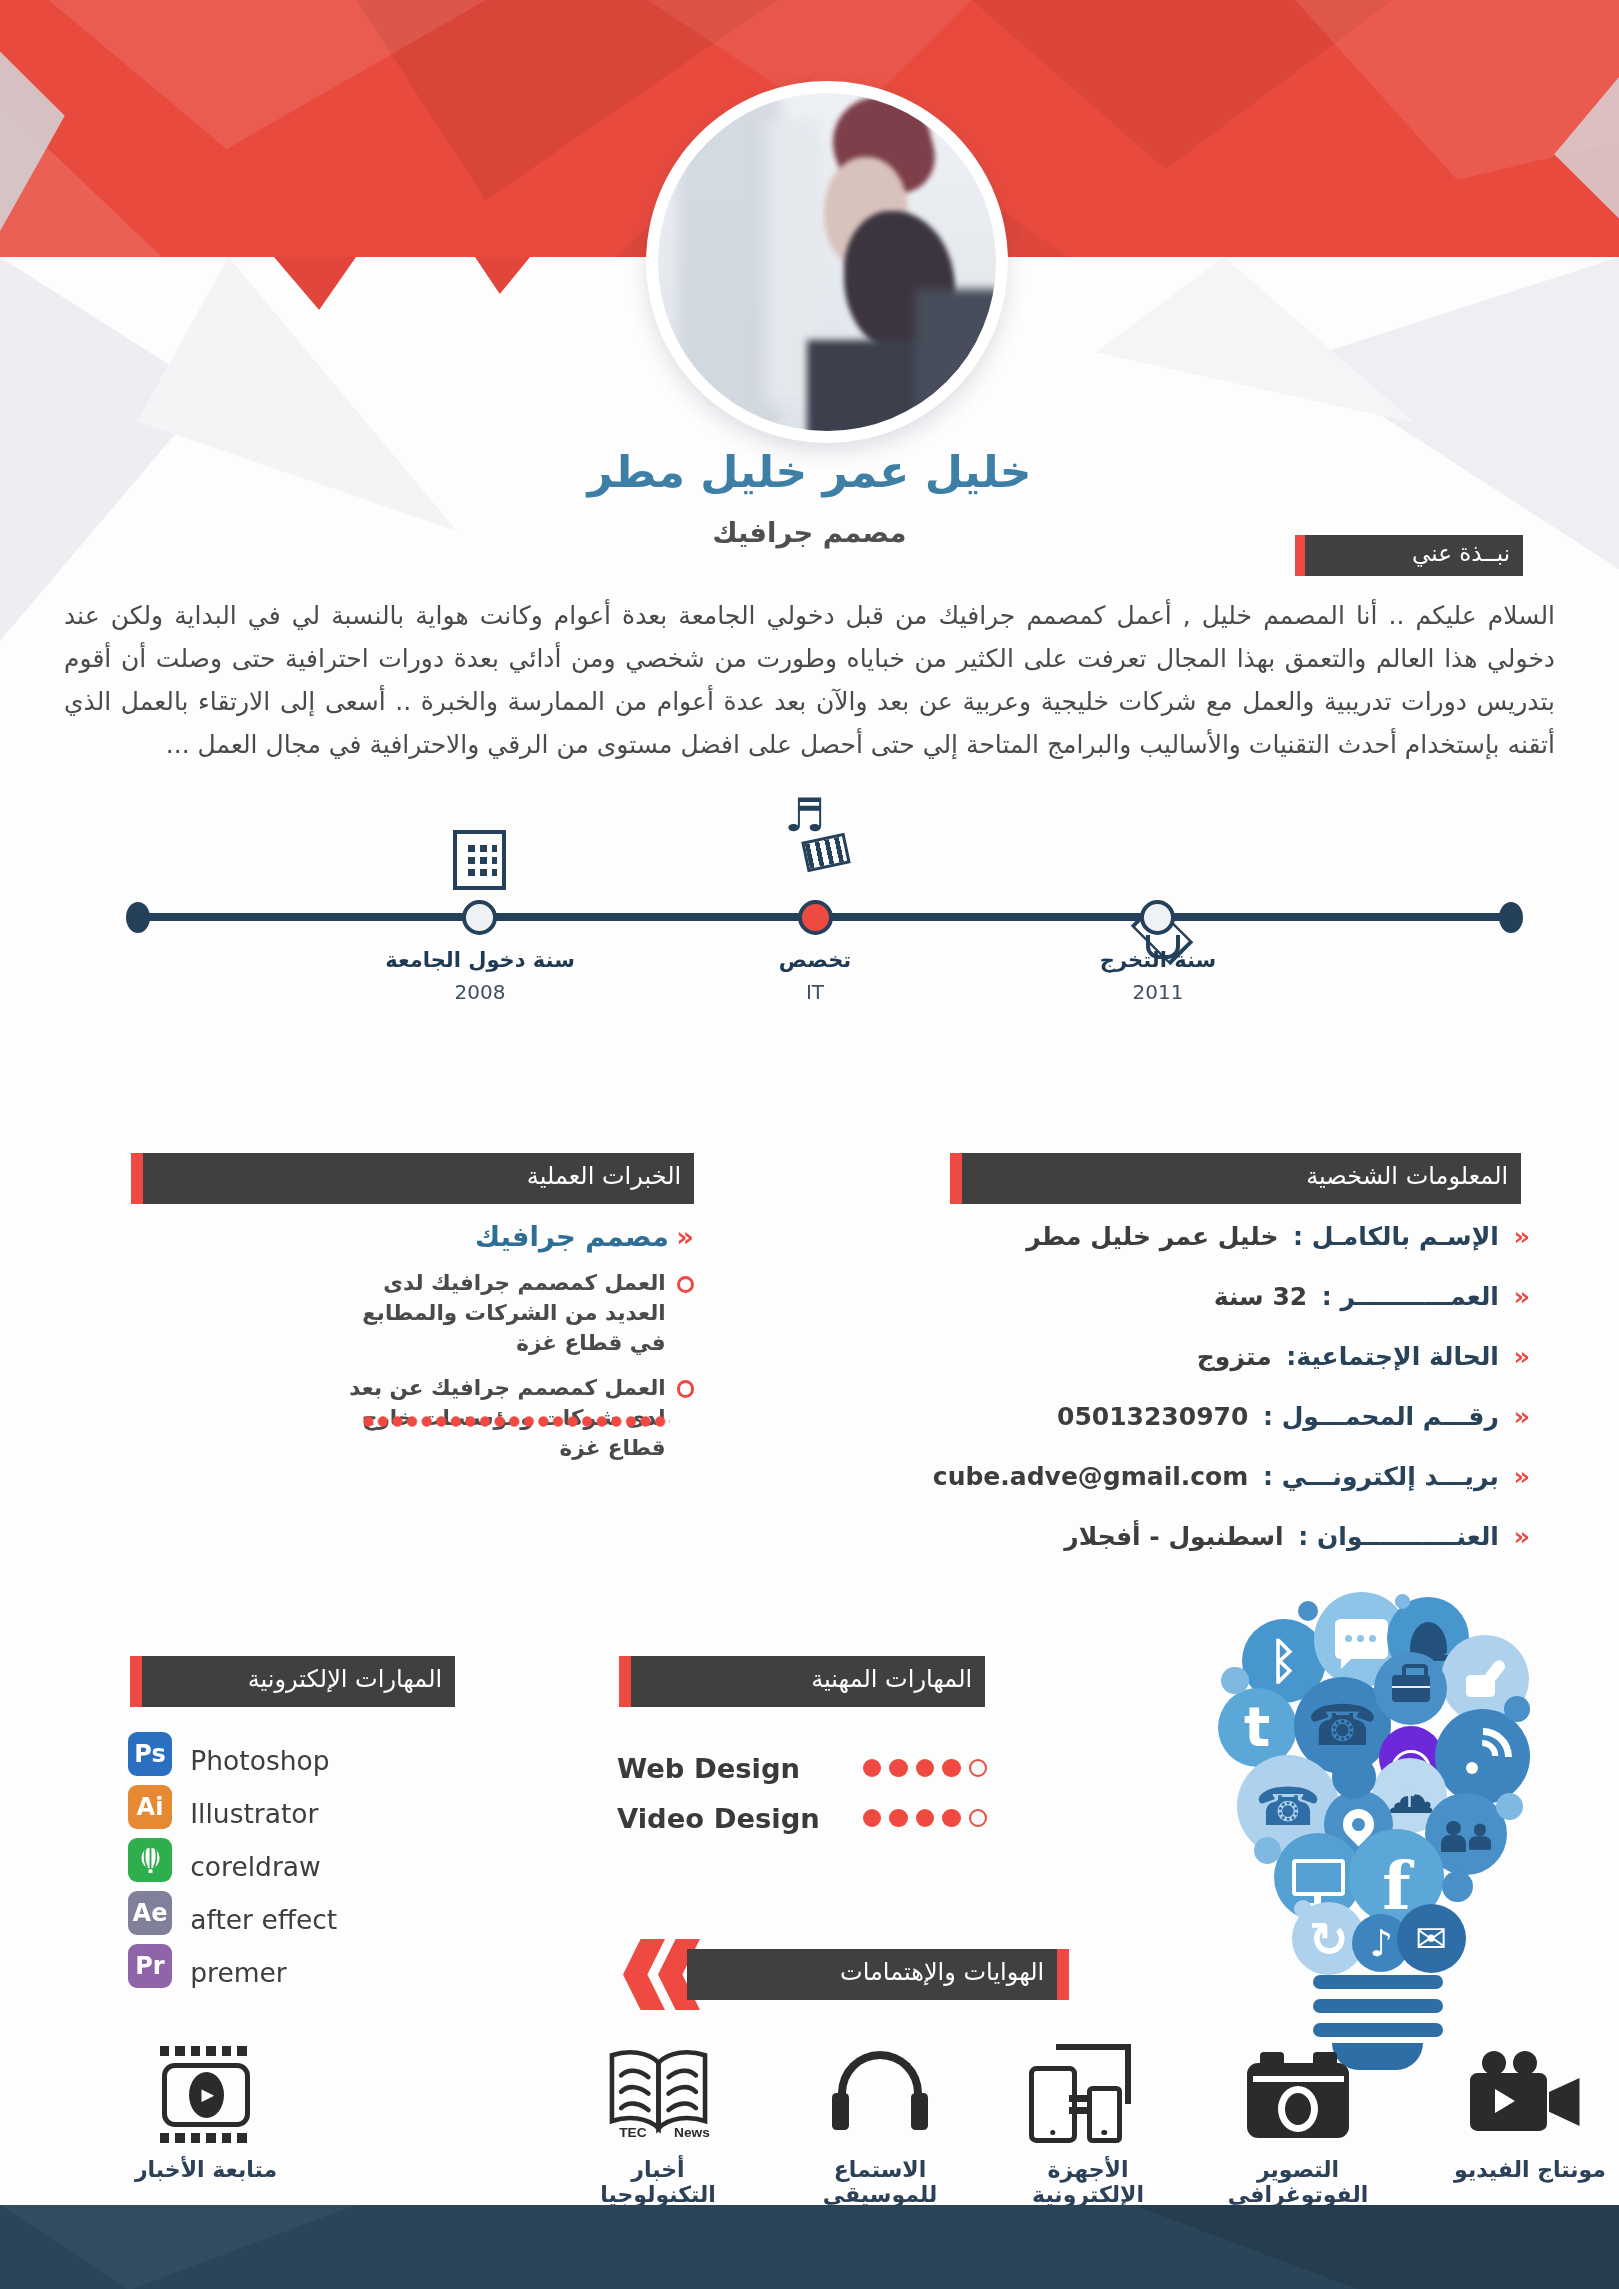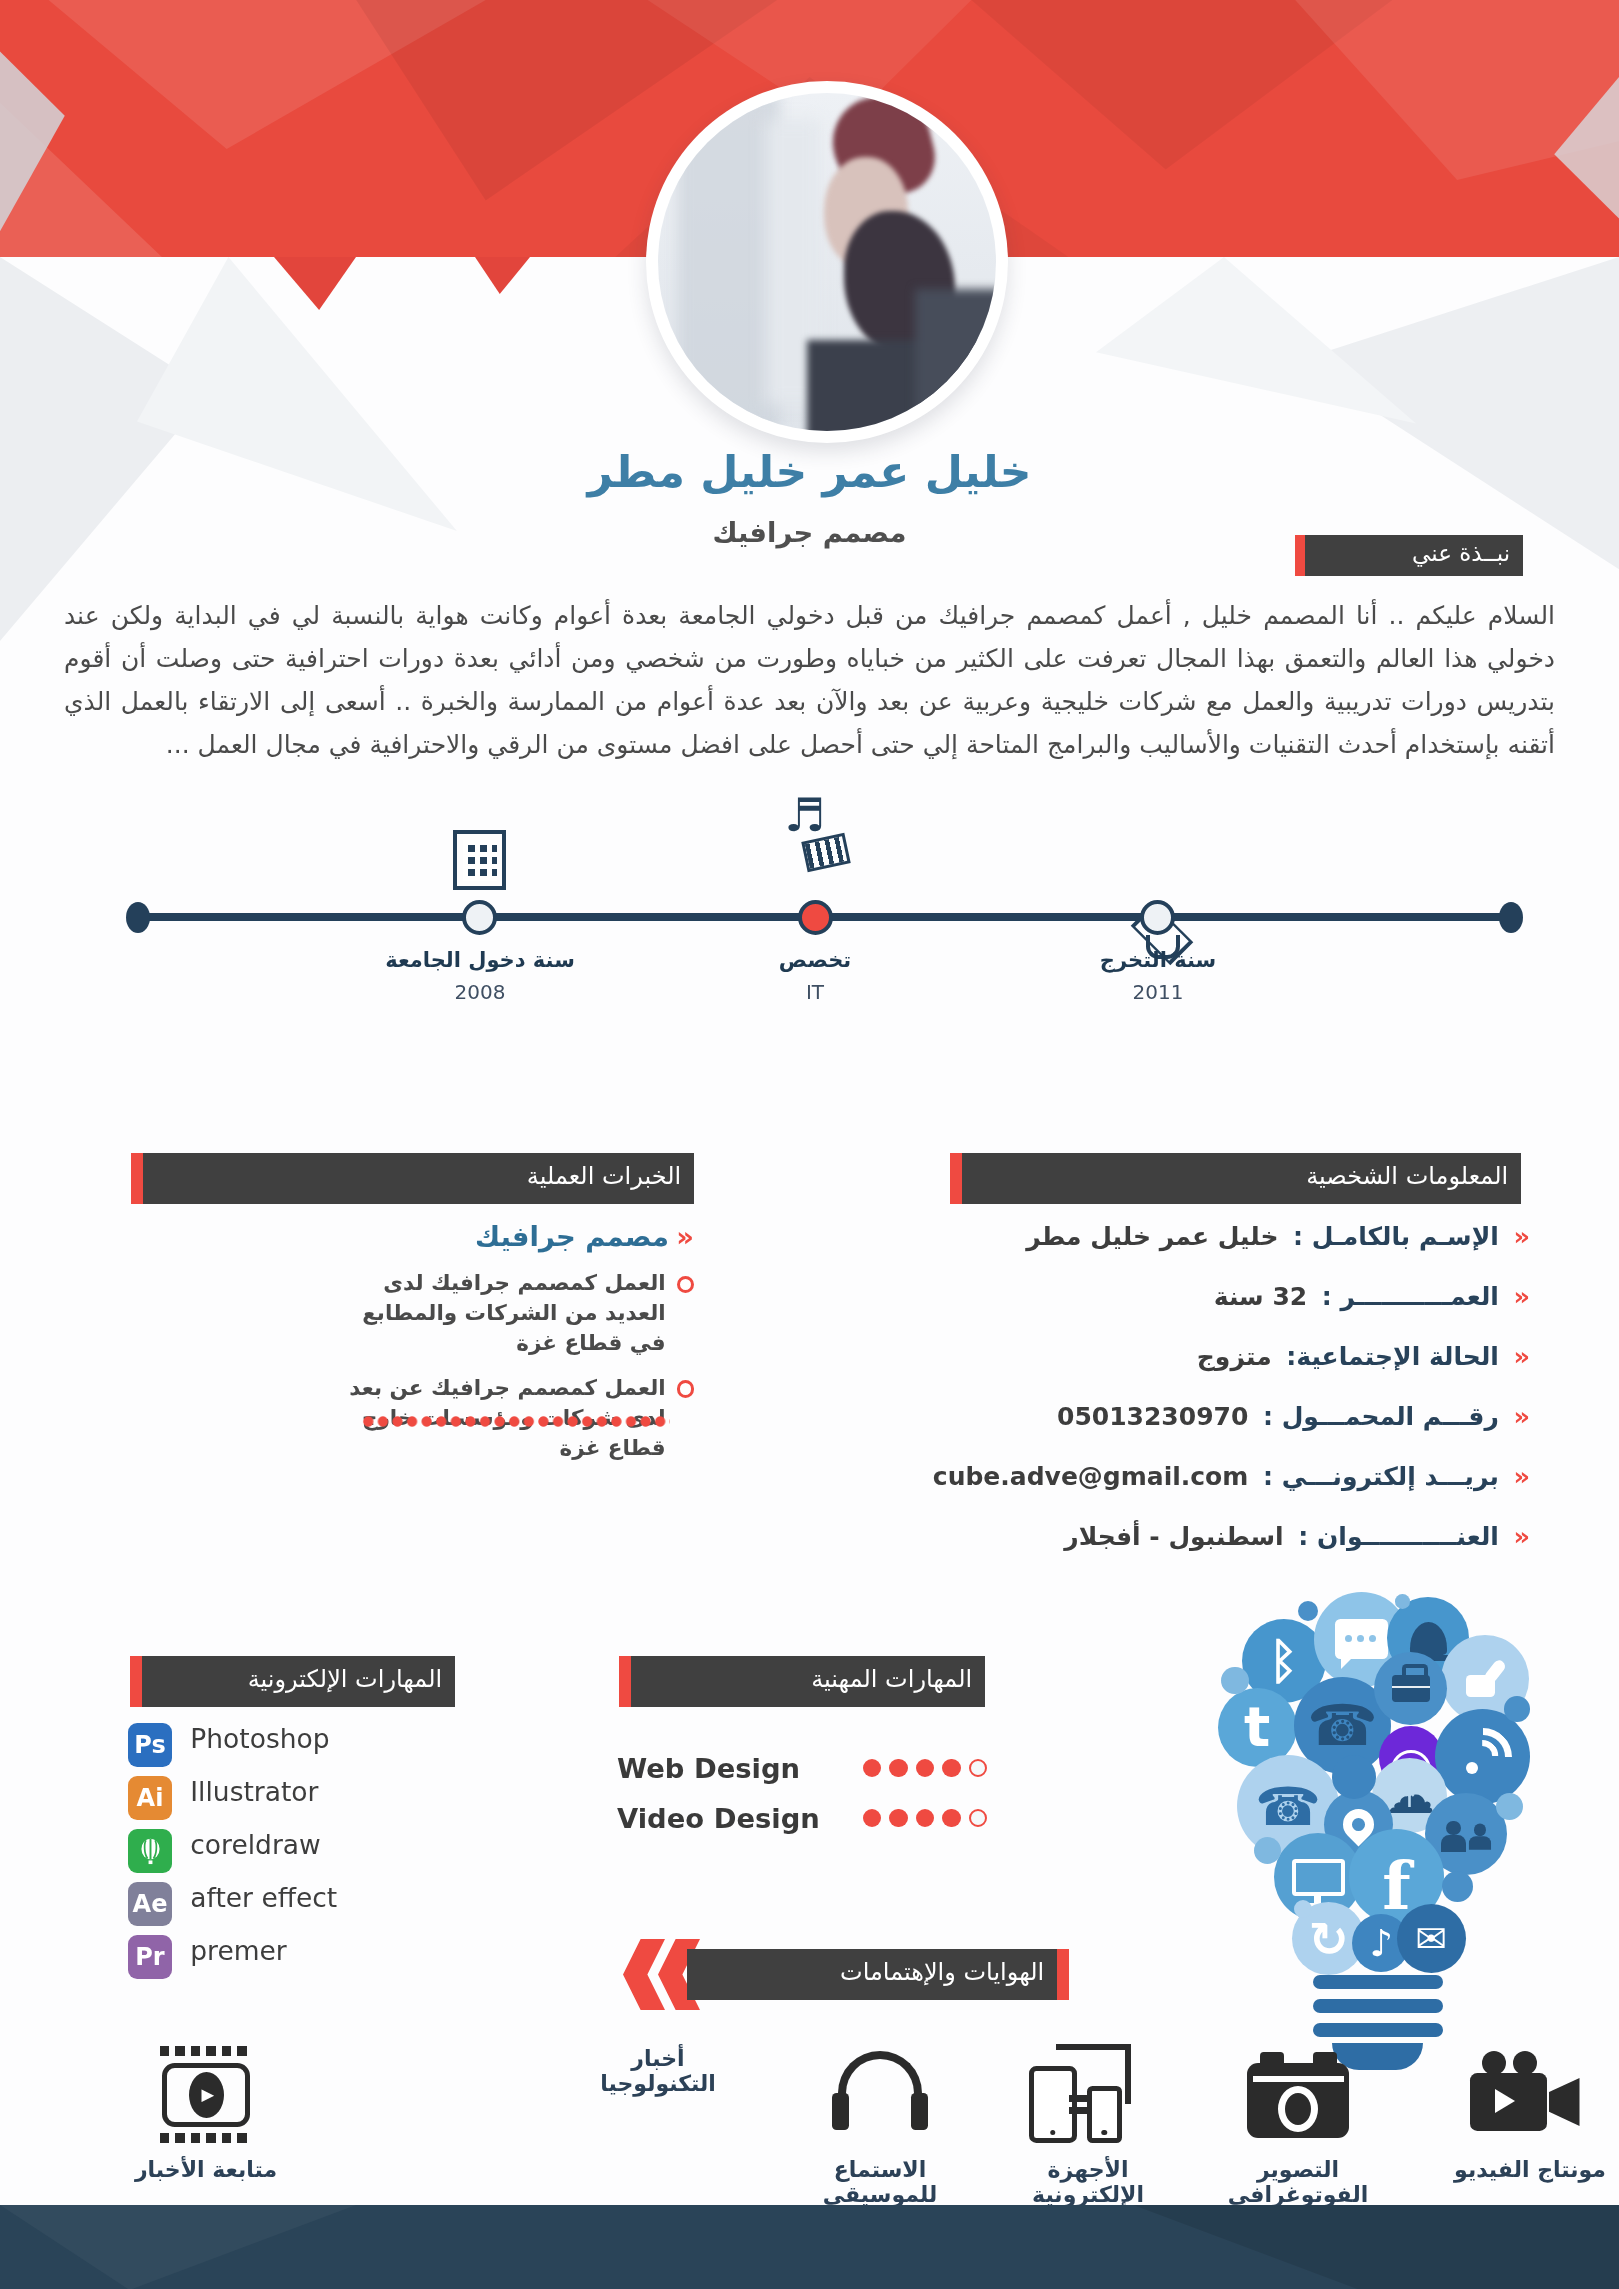"Ps" .sw-row { align-items: flex-start -> flex-end }
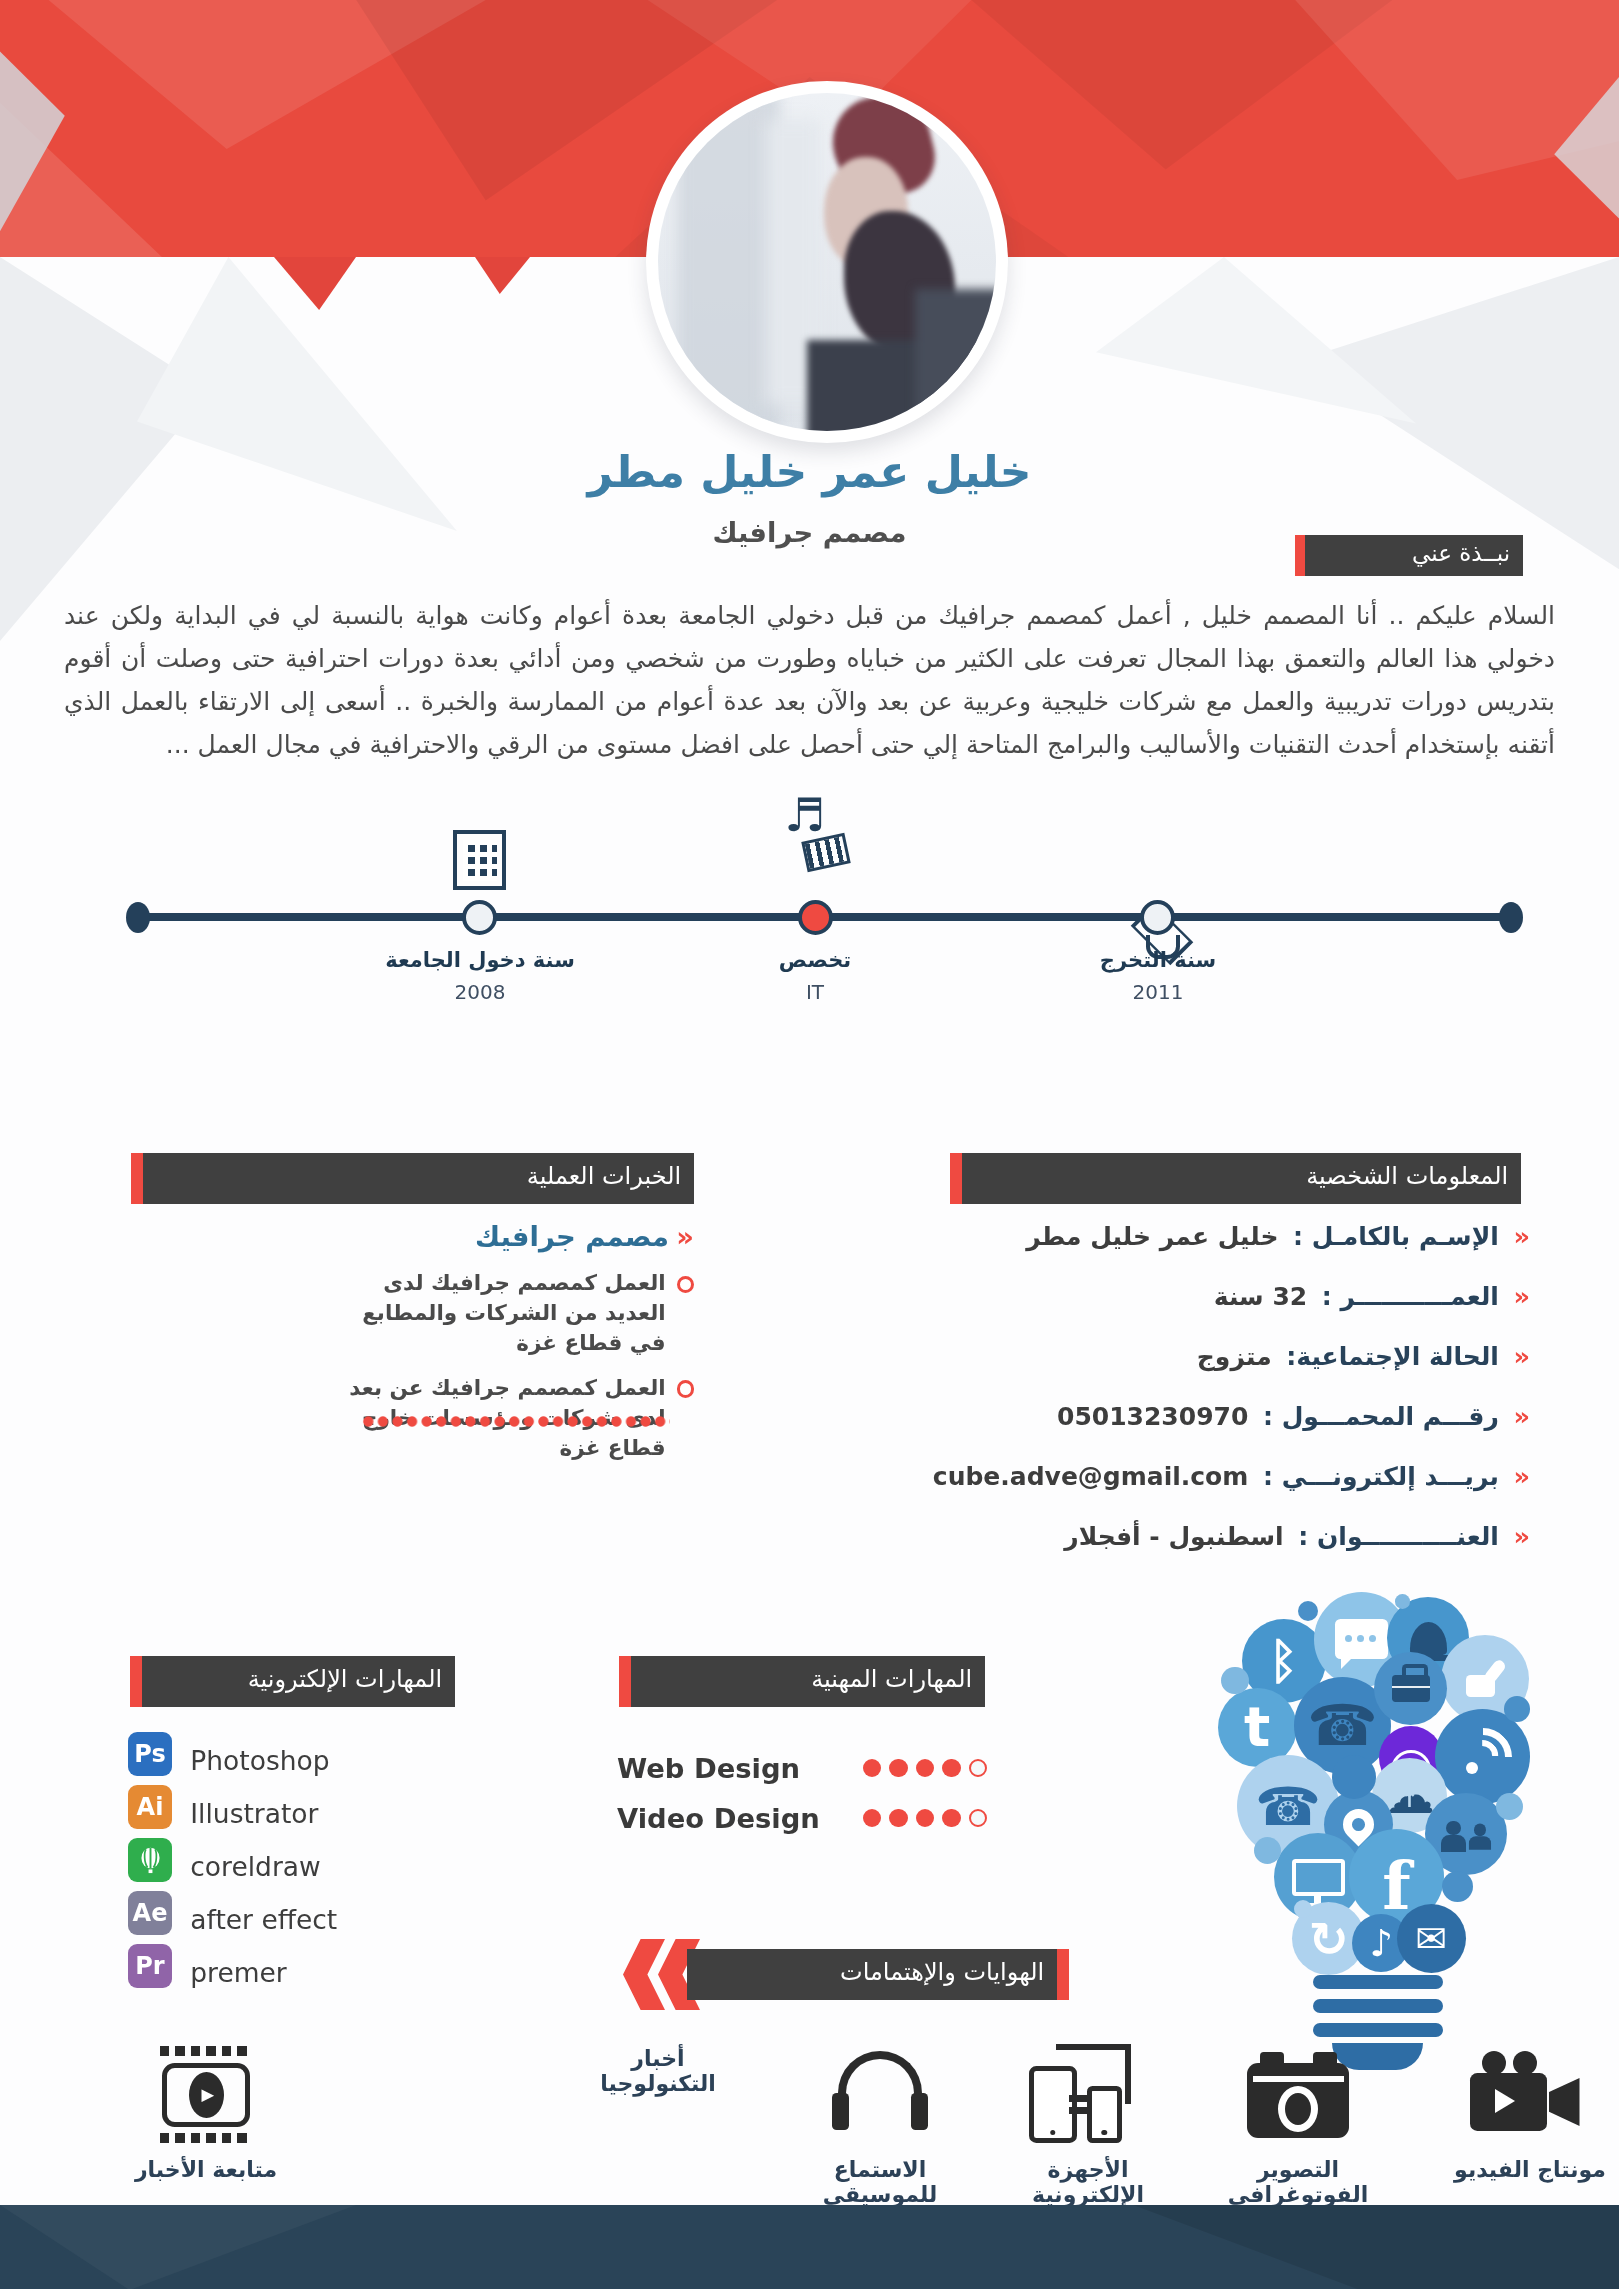"TEC" div.h-icon { html: none -> <div> <svg> <g> <path></path> <path></path> <path></path> <path></path> <path></path> <path></path> <path></path> <path></path> </g> <text>TEC</text> <text>News</text> </svg> </div> }
